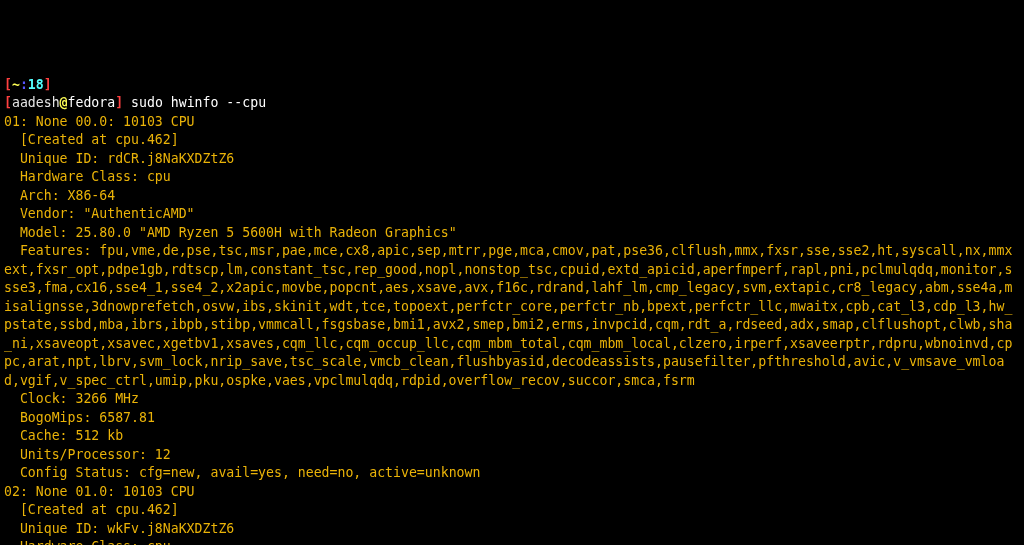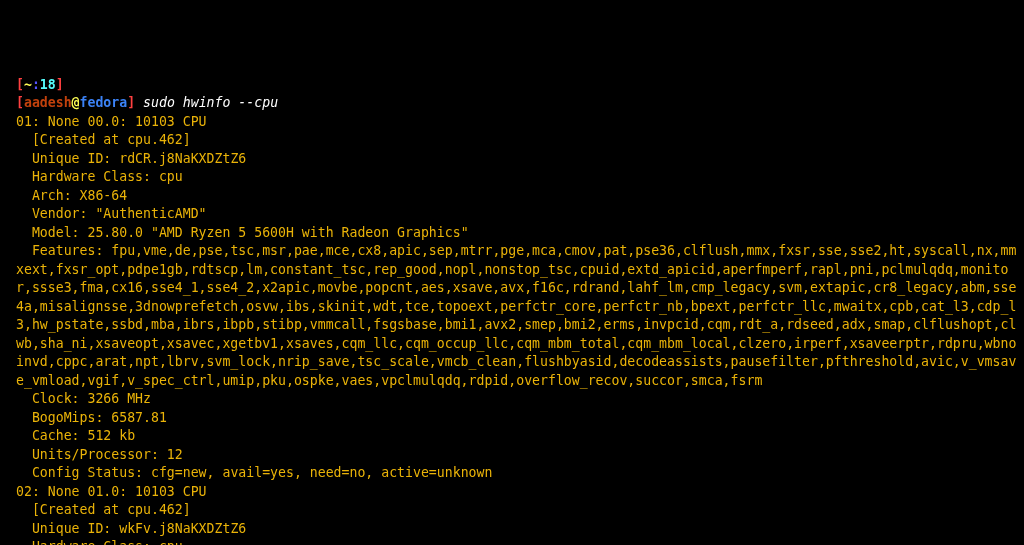"[~:18]" .line { margin-left: 12px -> none }
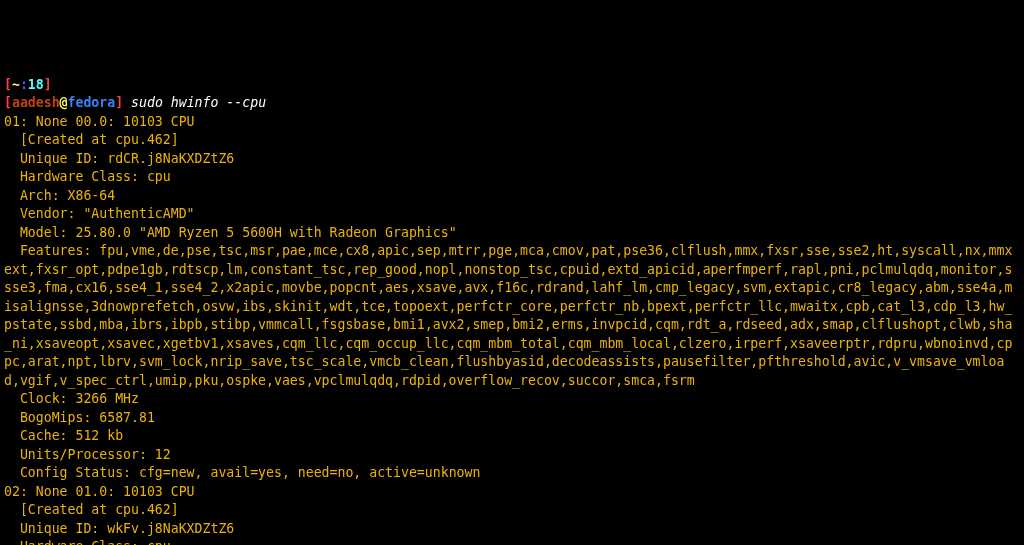"aadesh" .ps1-user { color: #c2410c -> #e5e5e5; font-weight: bold -> normal }
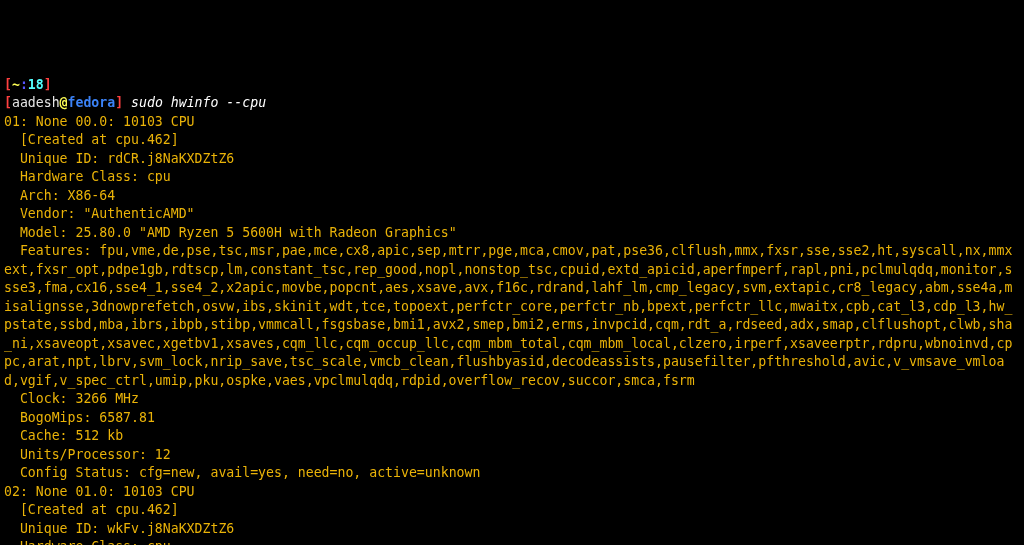"fedora" .ps1-host { color: #3b82f6 -> #ffffff; font-weight: bold -> normal }
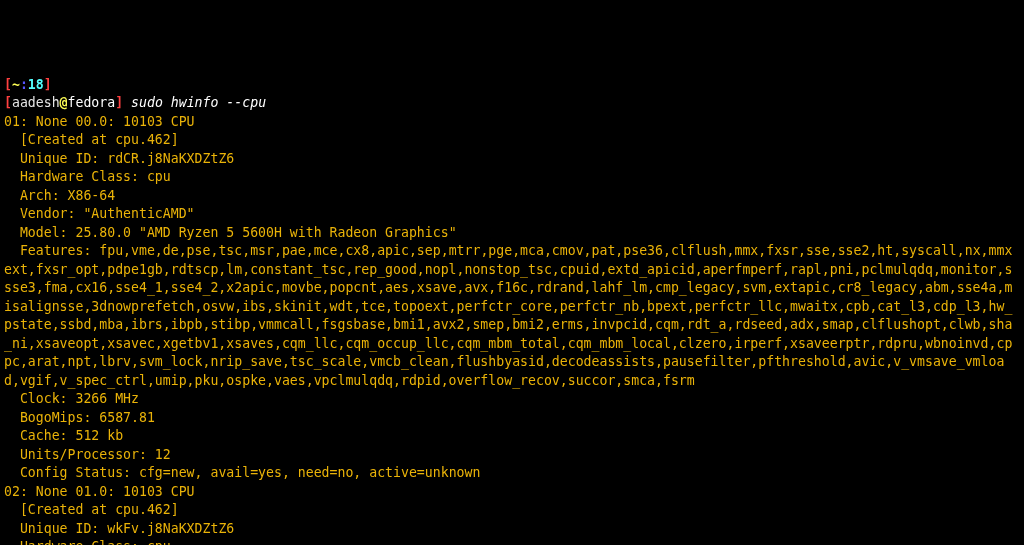"sudo hwinfo --cpu" .cmd { font-style: italic -> none }
